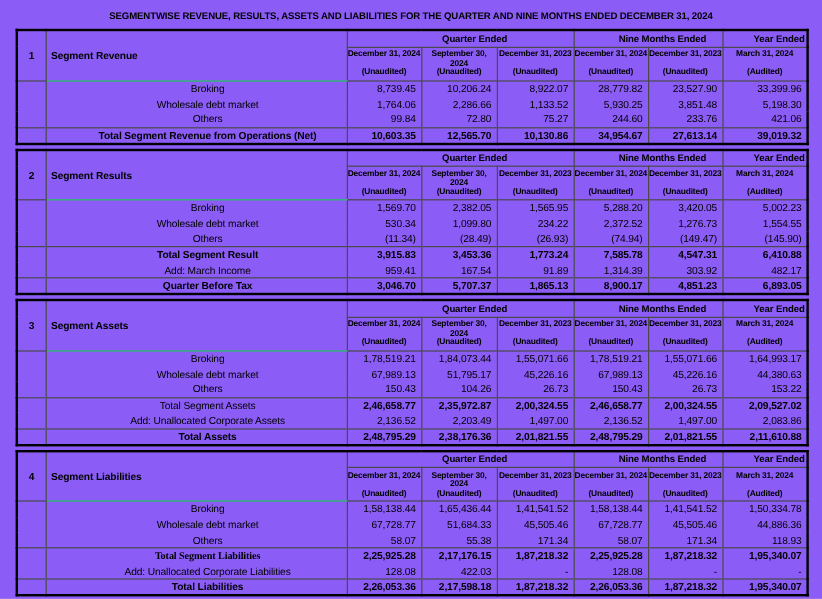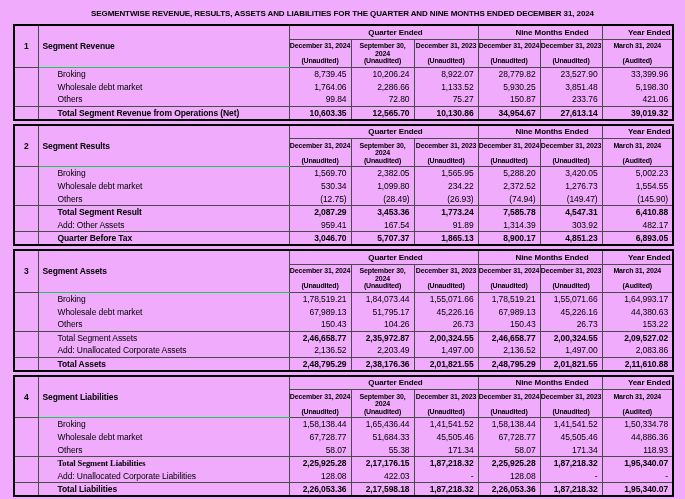"SEGMENTWISE REVENUE, RESULTS, ASSETS AND" .page { background: #f0abfc -> #8b5cf6 }
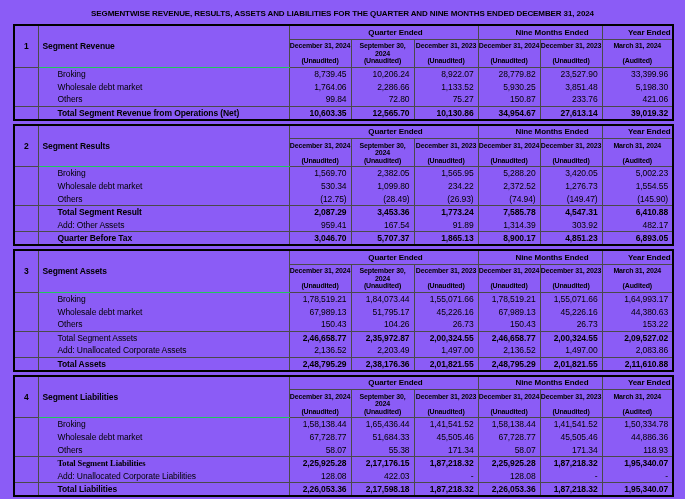"Broking" td.blbl { text-align: left -> center }
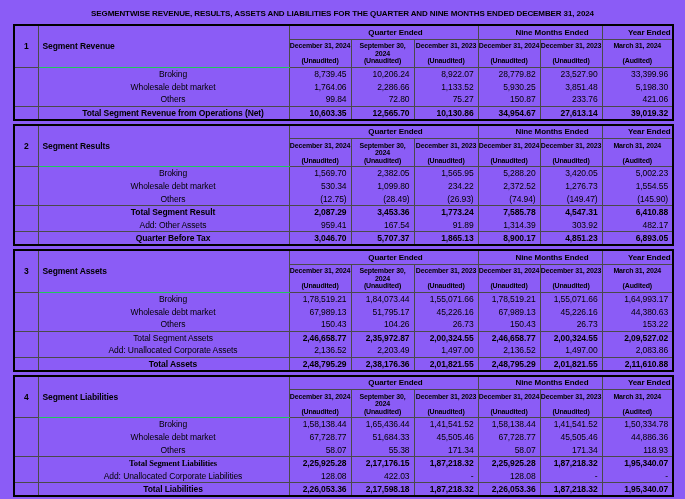"150.87" td.bval { text: 150.87 -> 244.60 }
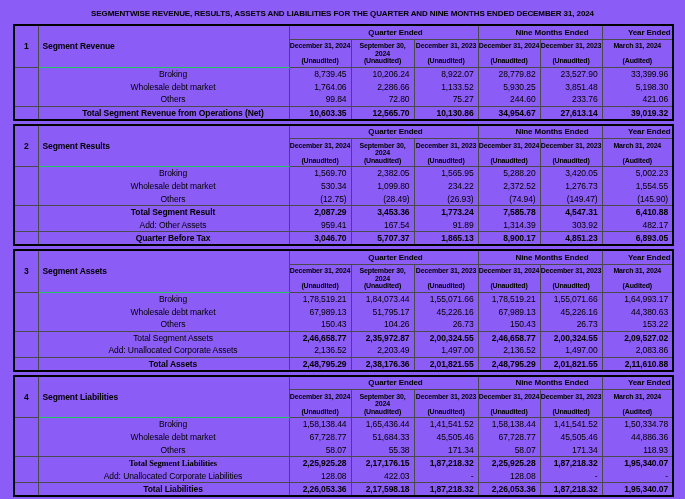"(12.75)" td.bval { text: 12.75 -> 11.34 }
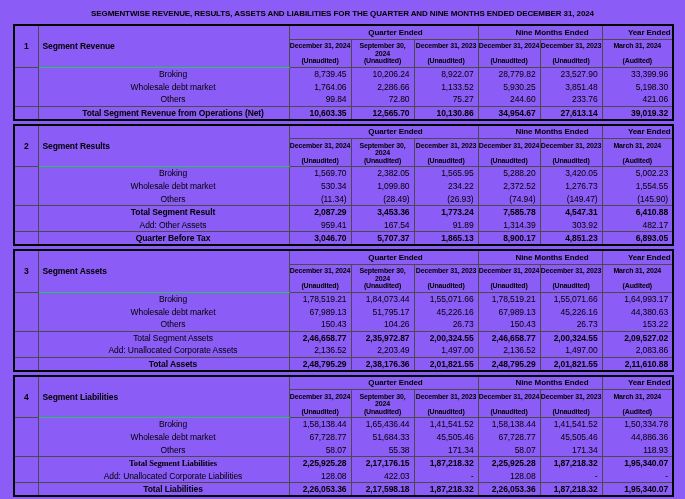"2,087.29" td.bval { text: 2,087.29 -> 3,915.83 }
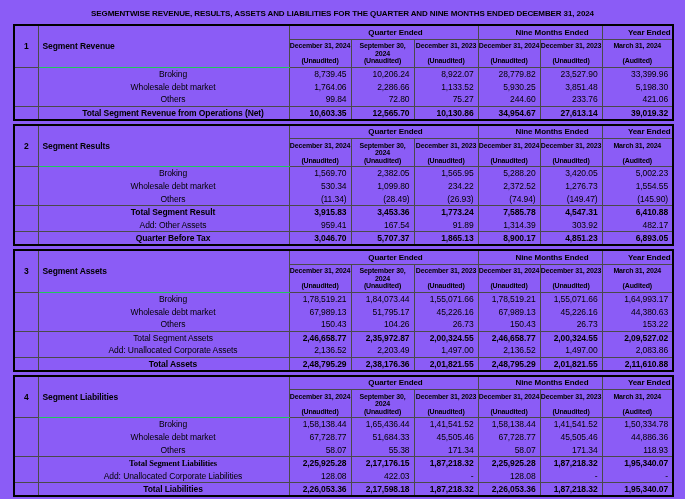"Add: Other Assets" td.blbl { text: Other Assets -> March Income }
